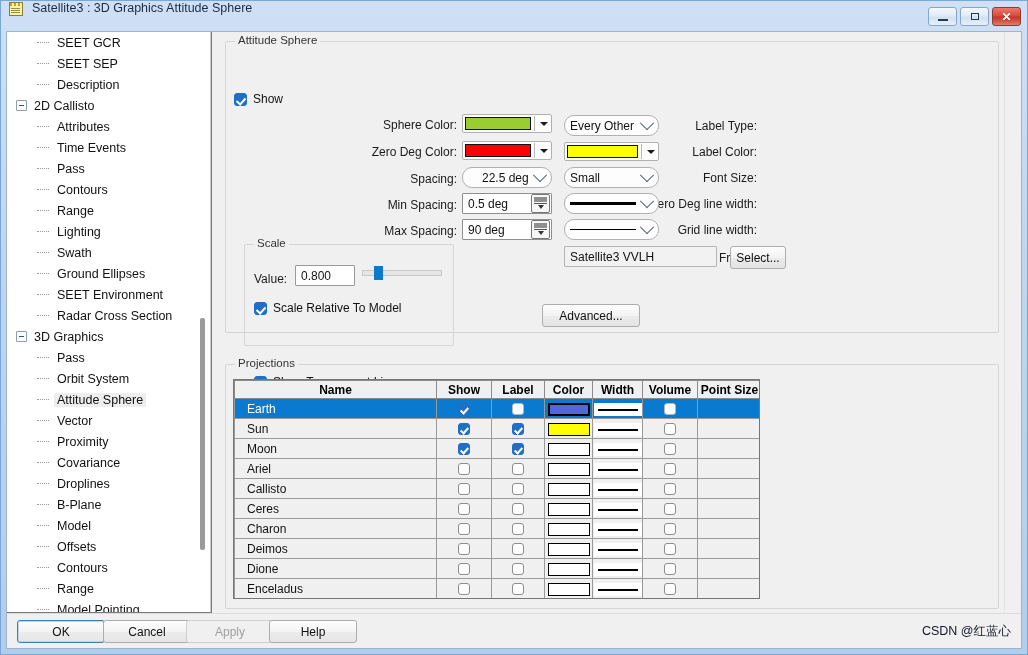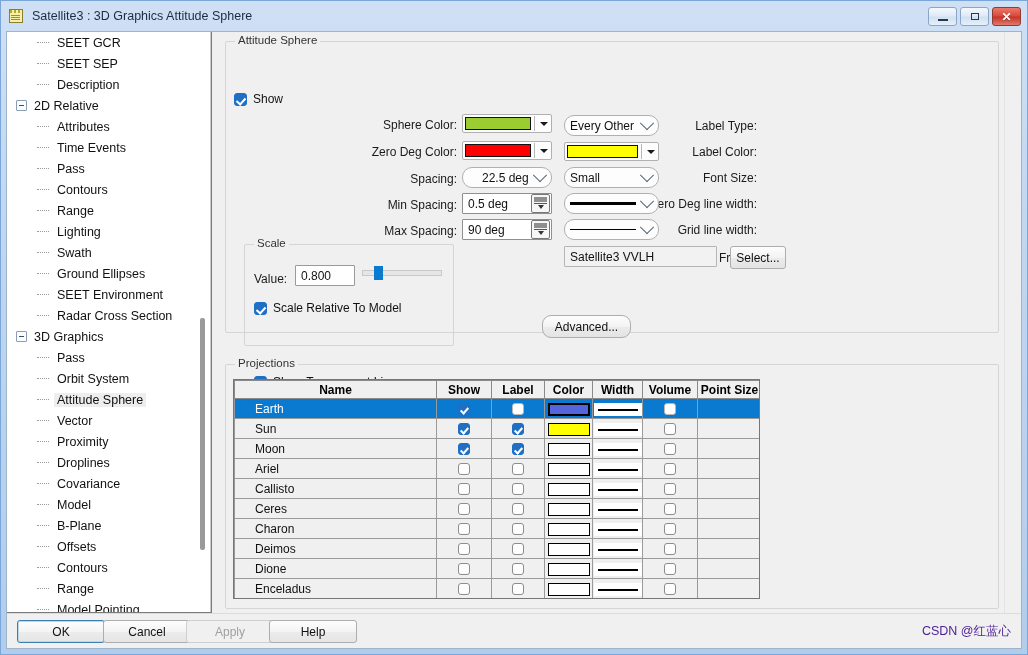"Satellite3 : 3D Graphics Attitude" .titlebar { align-items: center -> flex-start }
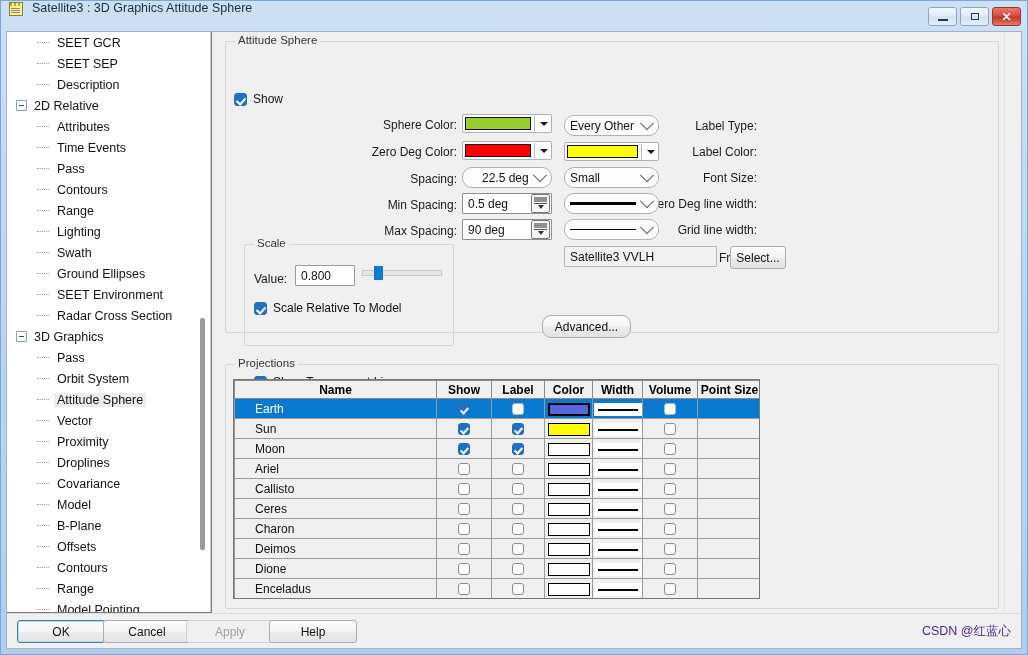"2D Relative" span.lbl { text: Relative -> Callisto }
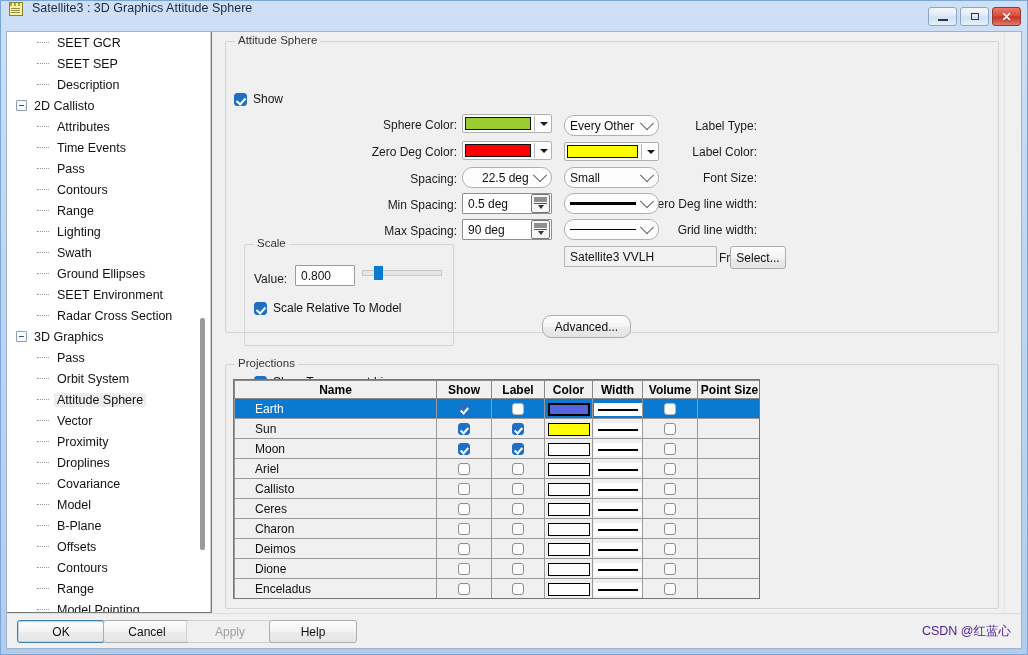"Advanced..." div.btn { border-radius: 9px -> none; top: 283px -> 272px; width: 89px -> 98px }
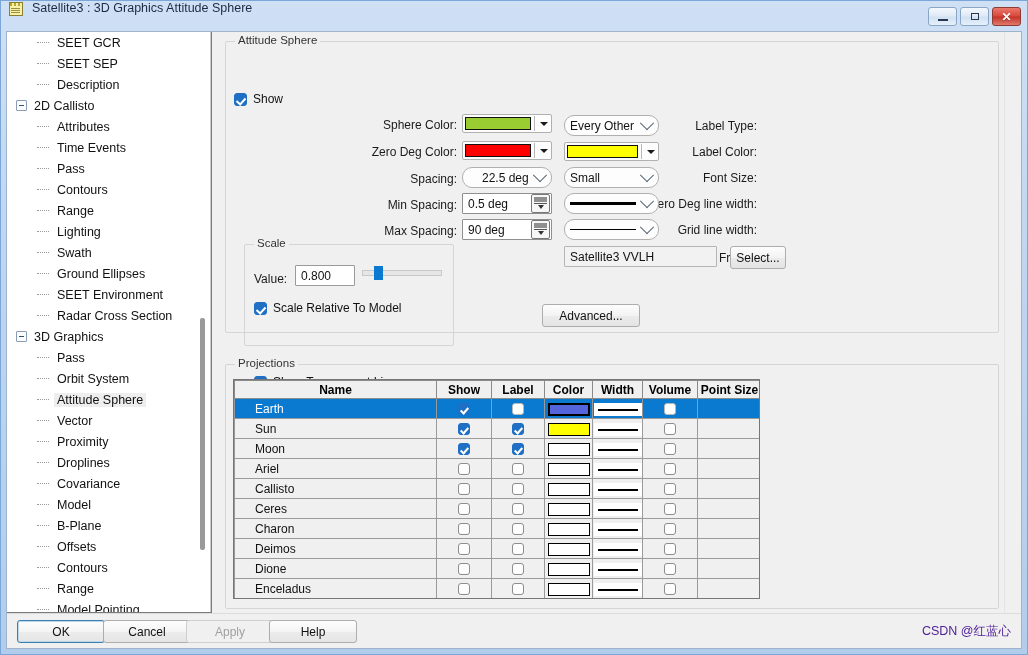"Earth" table.proj td.name { padding-left: 20px -> 12px }
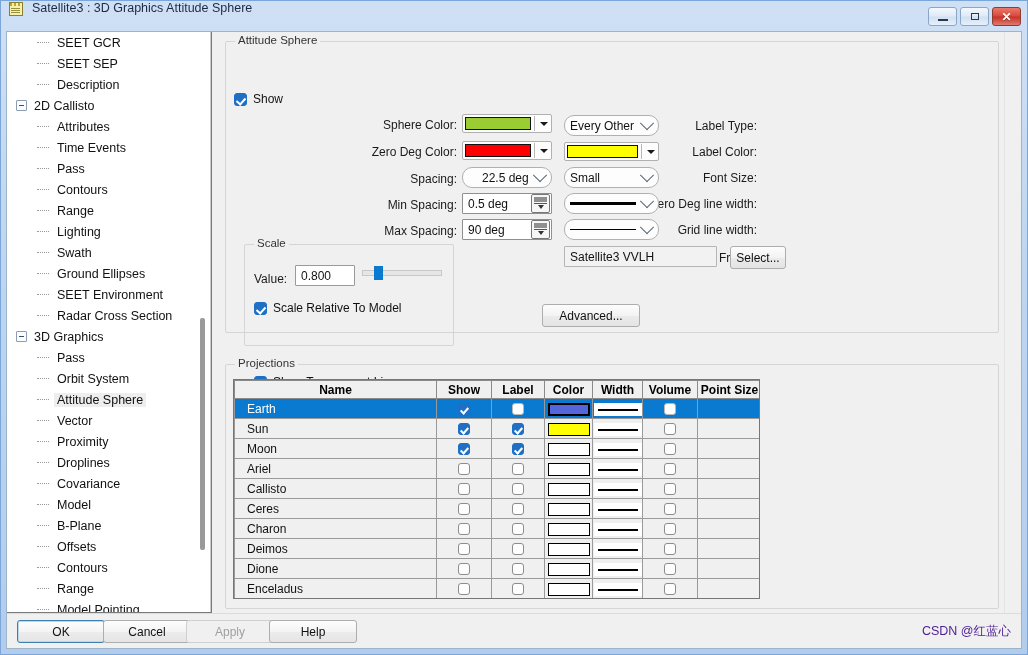"Droplines" div.tree-item { order: before "Covariance" -> after "Covariance" }
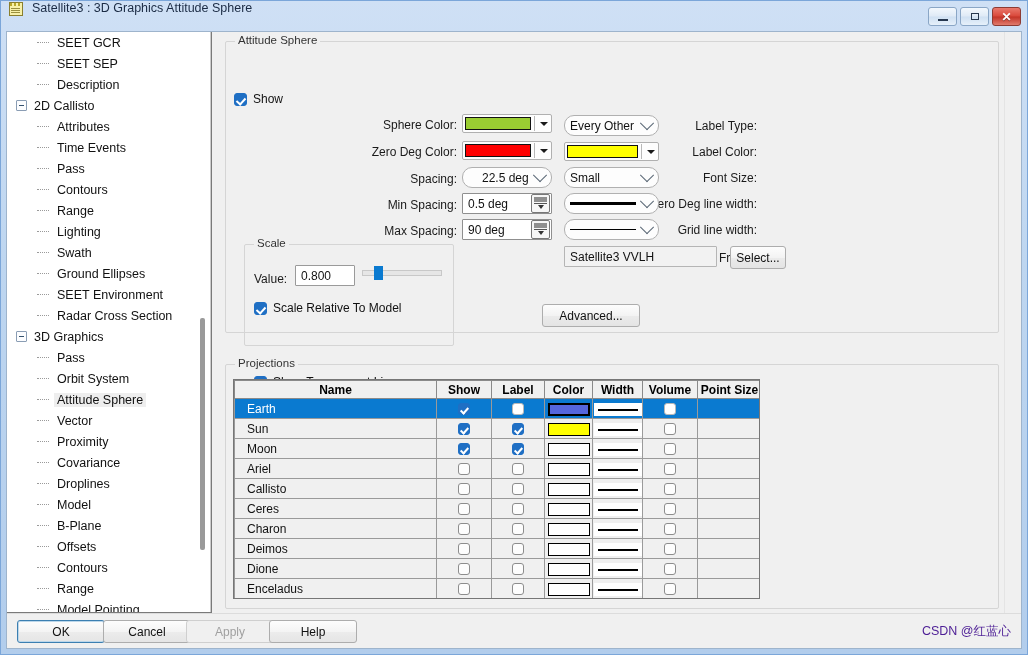"Model" div.tree-item { order: before "B-Plane" -> after "B-Plane" }
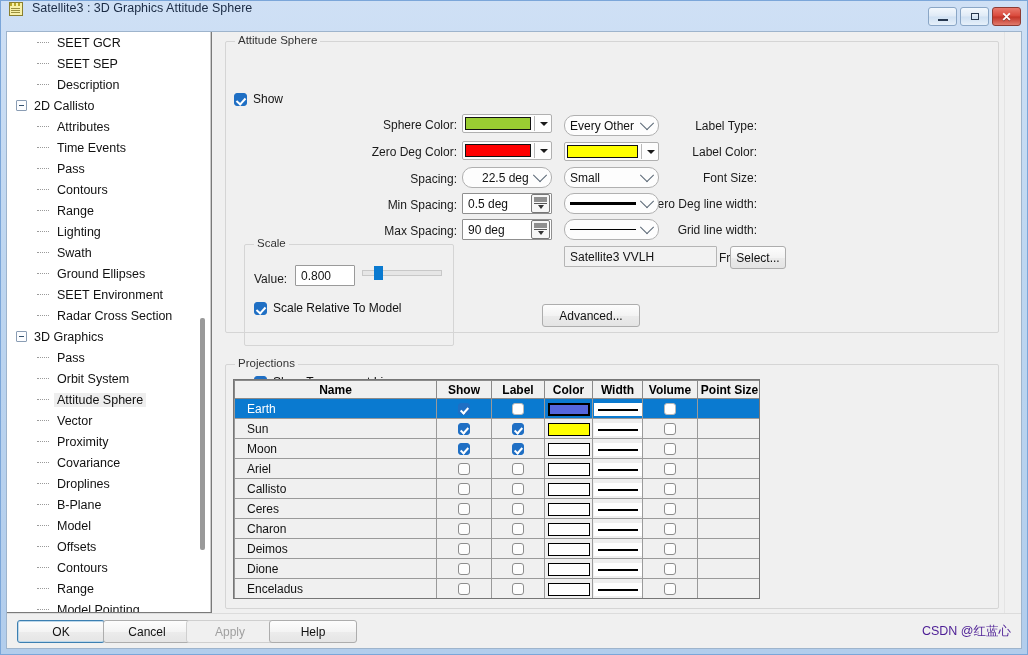"CSDN @红蓝心" .watermark { color: #4c1d95 -> #0f172a }
